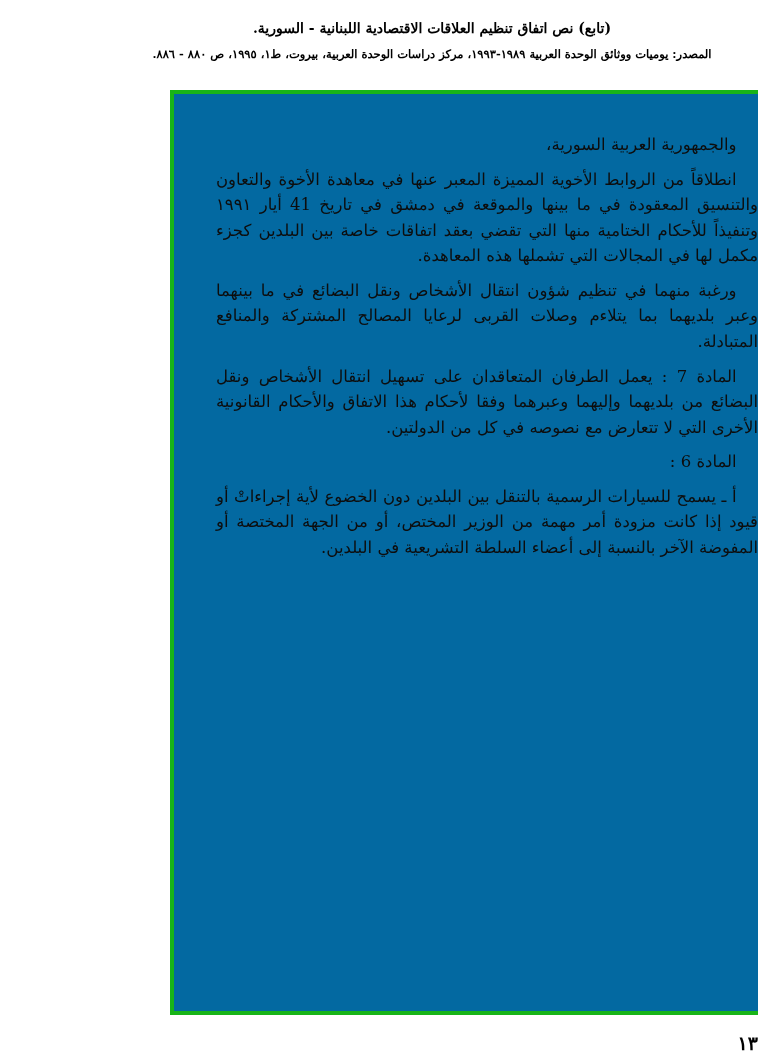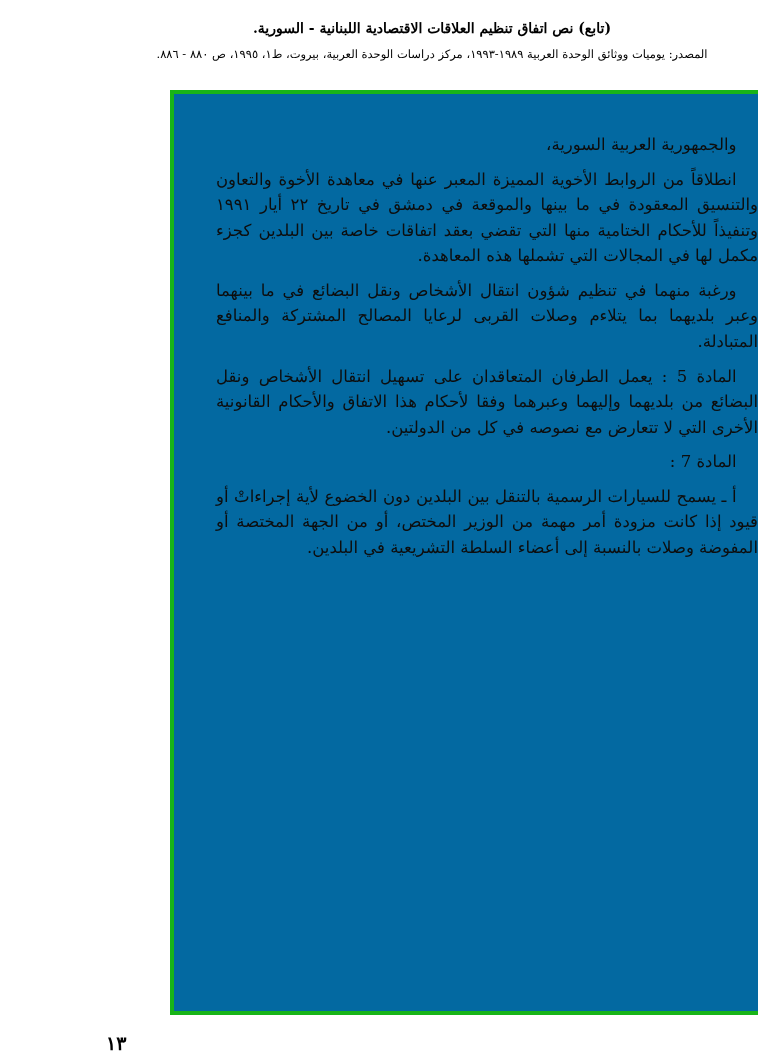"المصدر: يوميات ووثائق الوحدة العربية" .doc-source { font-weight: normal -> bold }
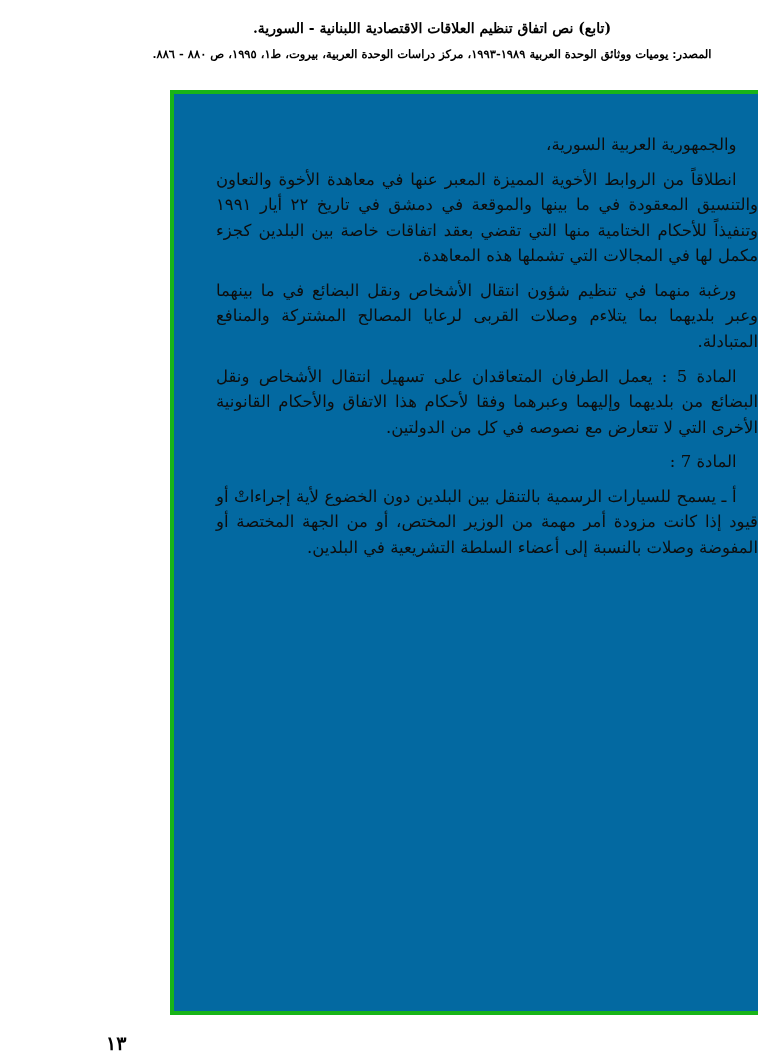"انطلاقاً من الروابط الأخوية المميزة" p { text: ٢٢ -> 41 }
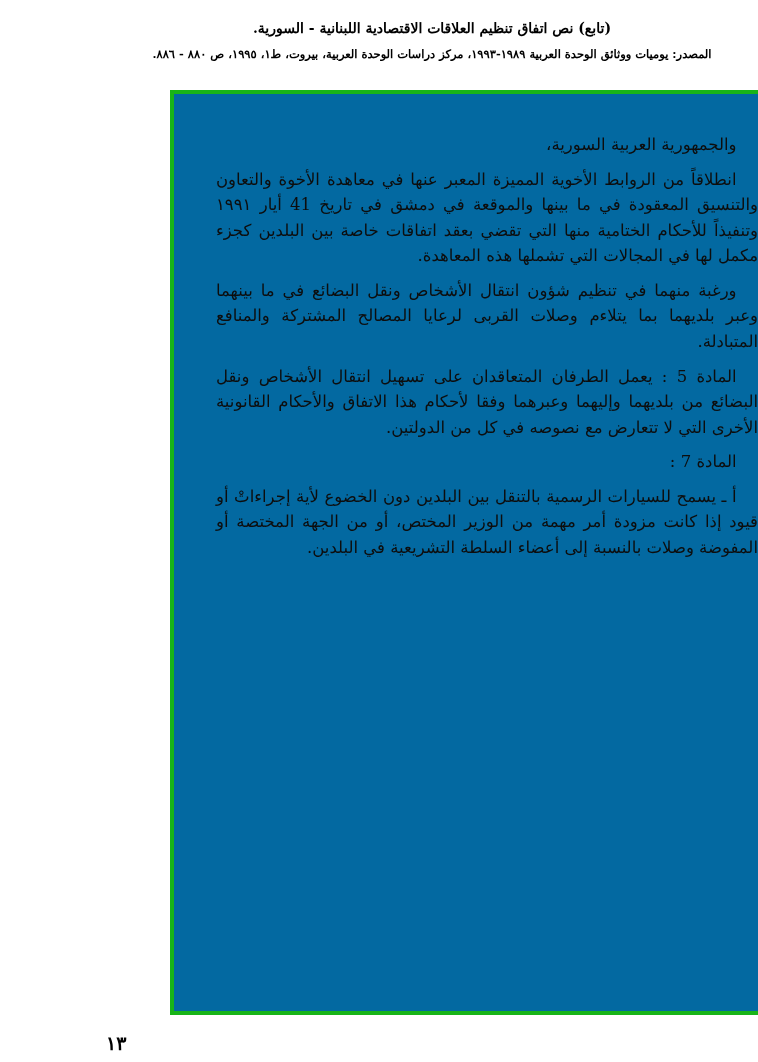"المادة 5 : يعمل الطرفان" p { text: 5 -> 7 }
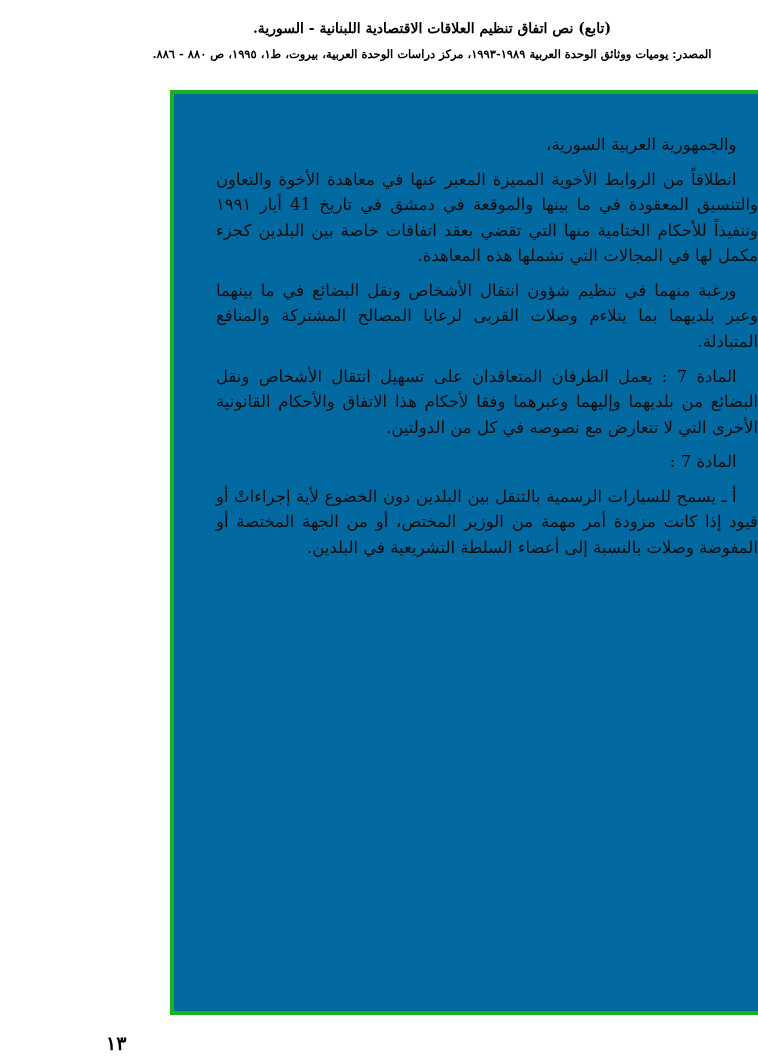"المادة 7 :" p { text: 7 -> 6 }
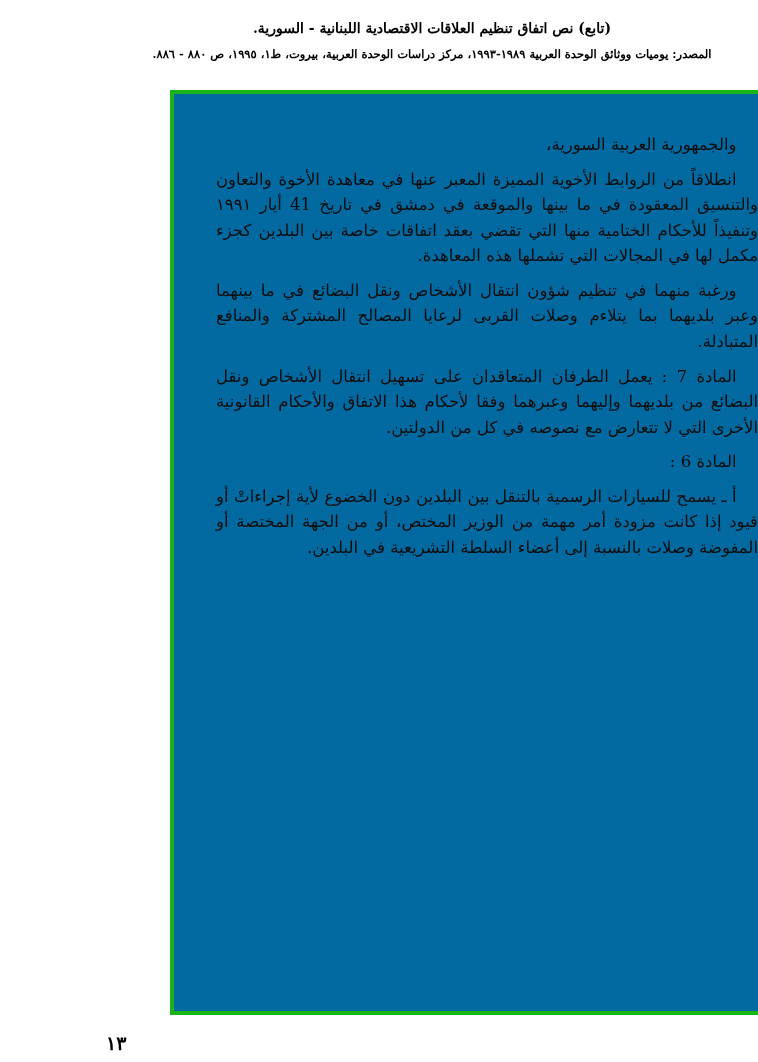"أ ـ يسمح للسيارات الرسمية" p { text: وصلات -> الآخر }
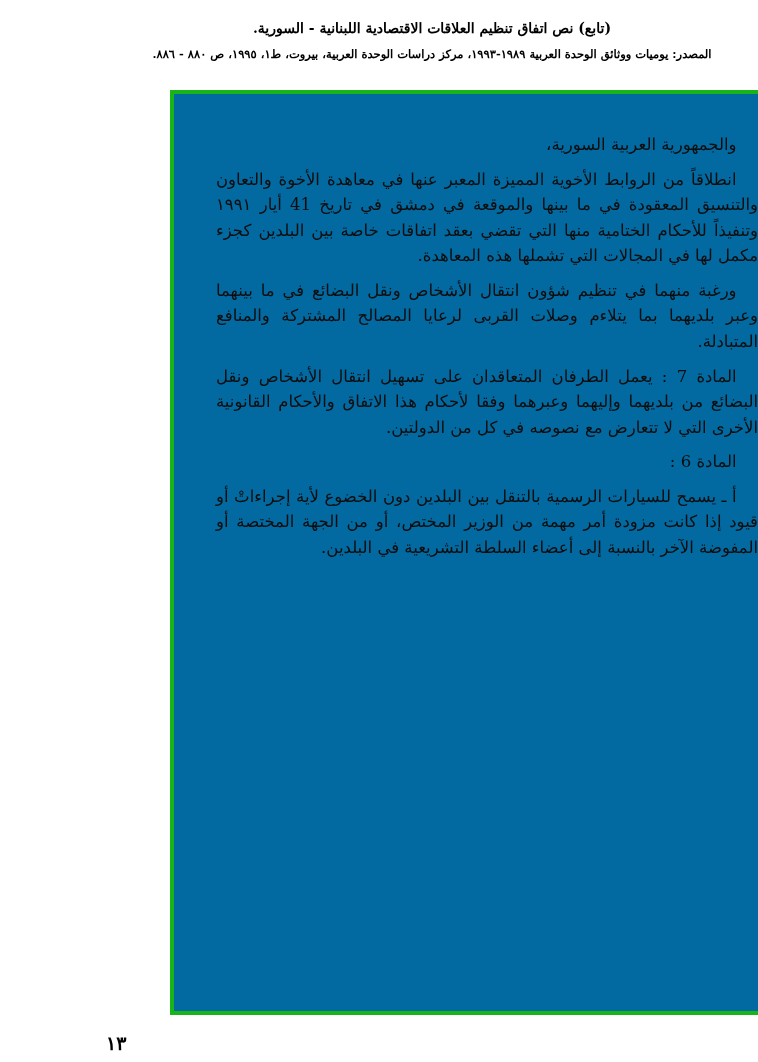"١٣" .page-number { text-align: left -> right }
